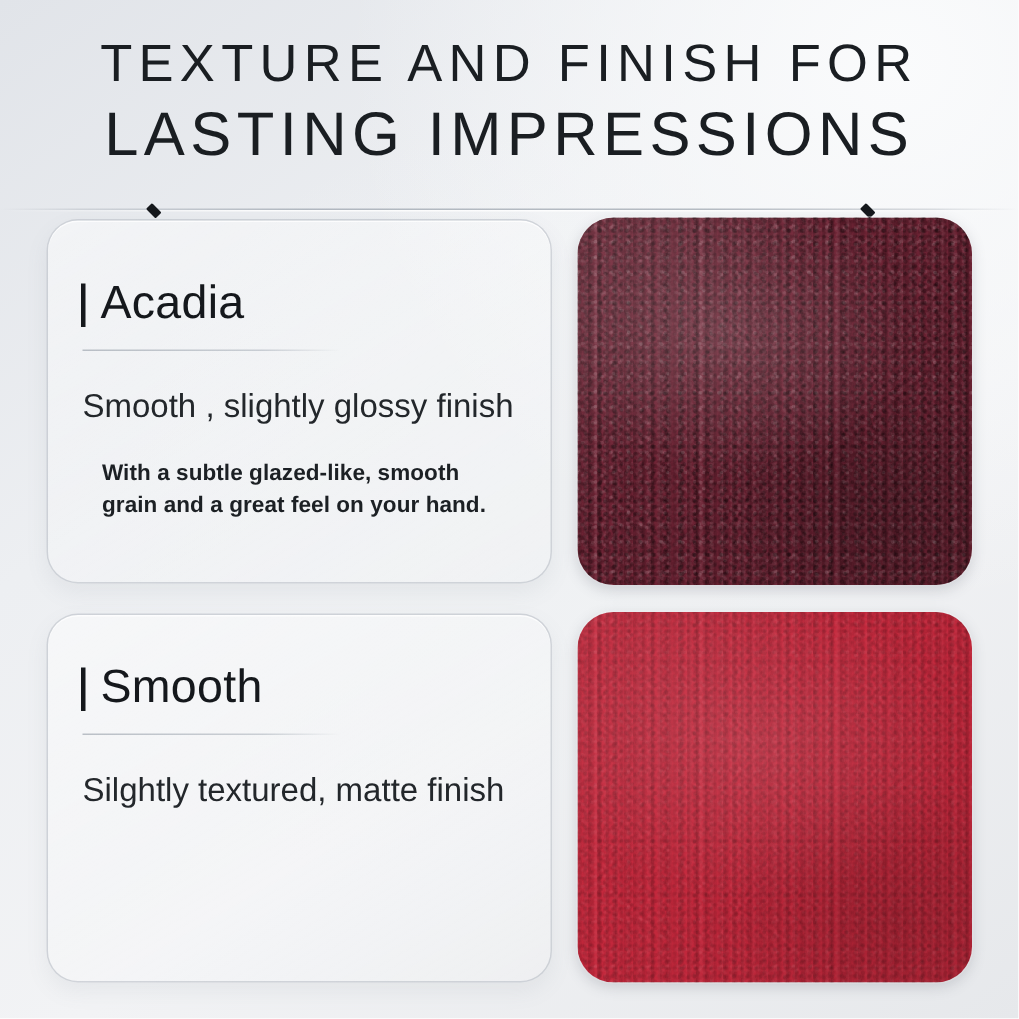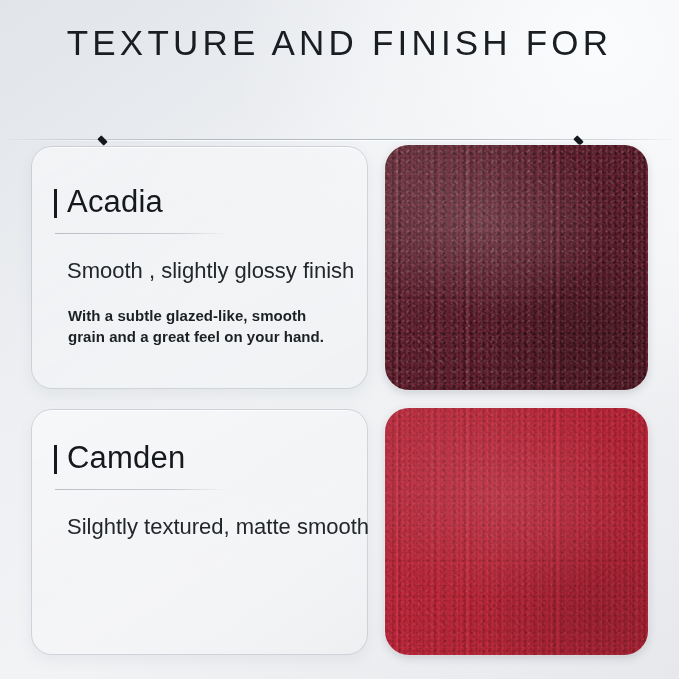"LASTING IMPRESSIONS" span.title-line2 { html: none -> <span>LASTING IMPRESSIONS</span> }
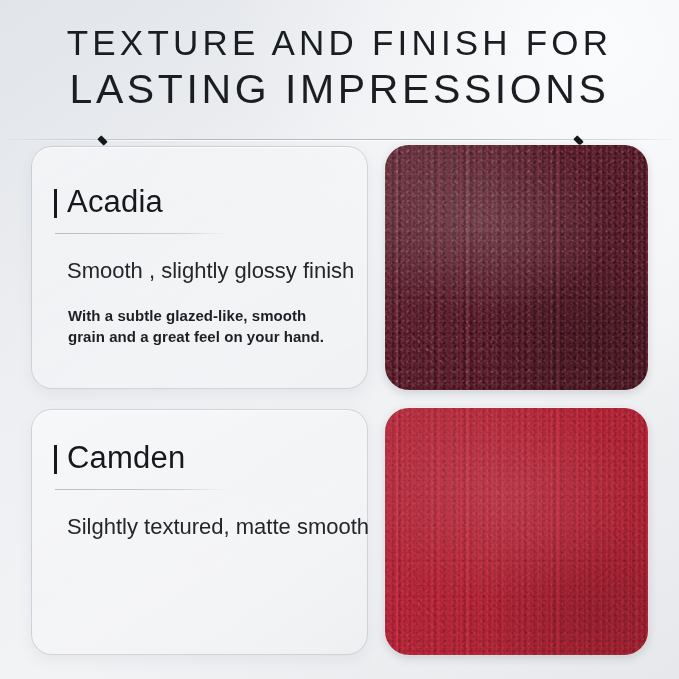"Smooth , slightly glossy finish" .card-subtitle { left: 35px -> 23px }
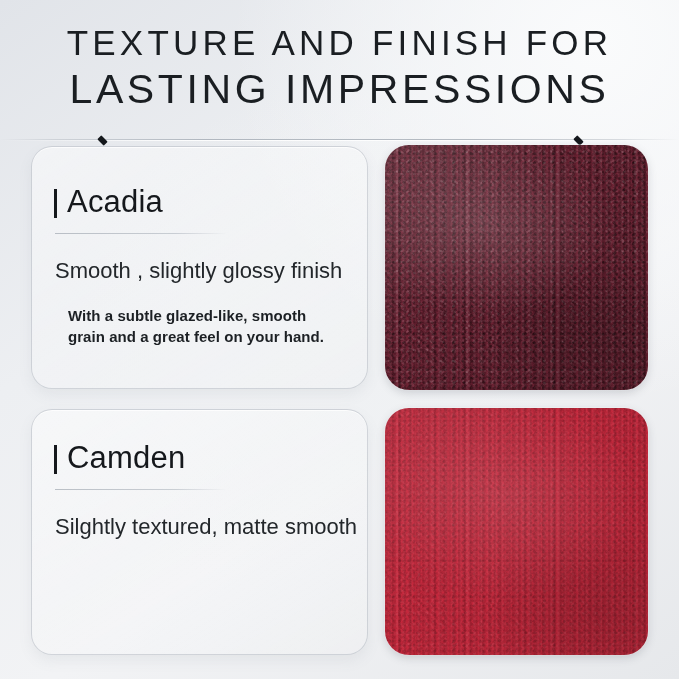"Camden" div.card-title { text: Camden -> Smooth }
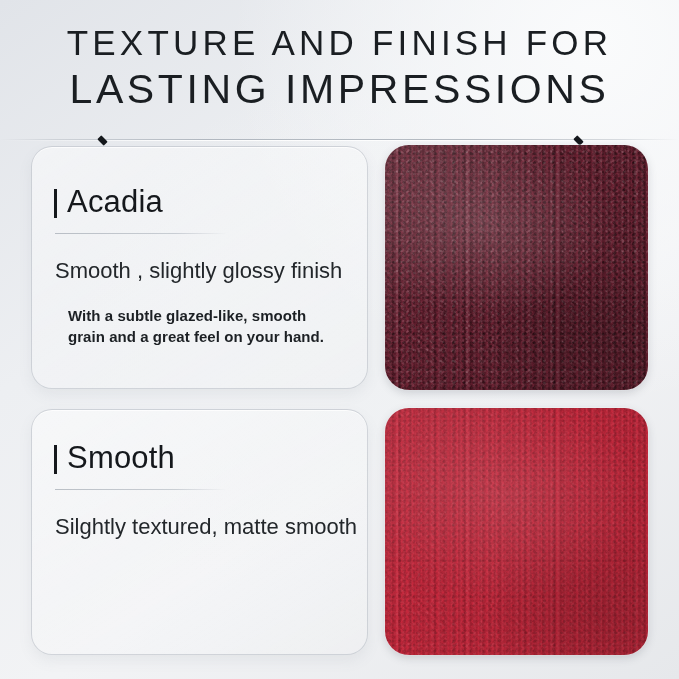"Silghtly textured, matte smooth" div.card-subtitle { text: smooth -> finish }
